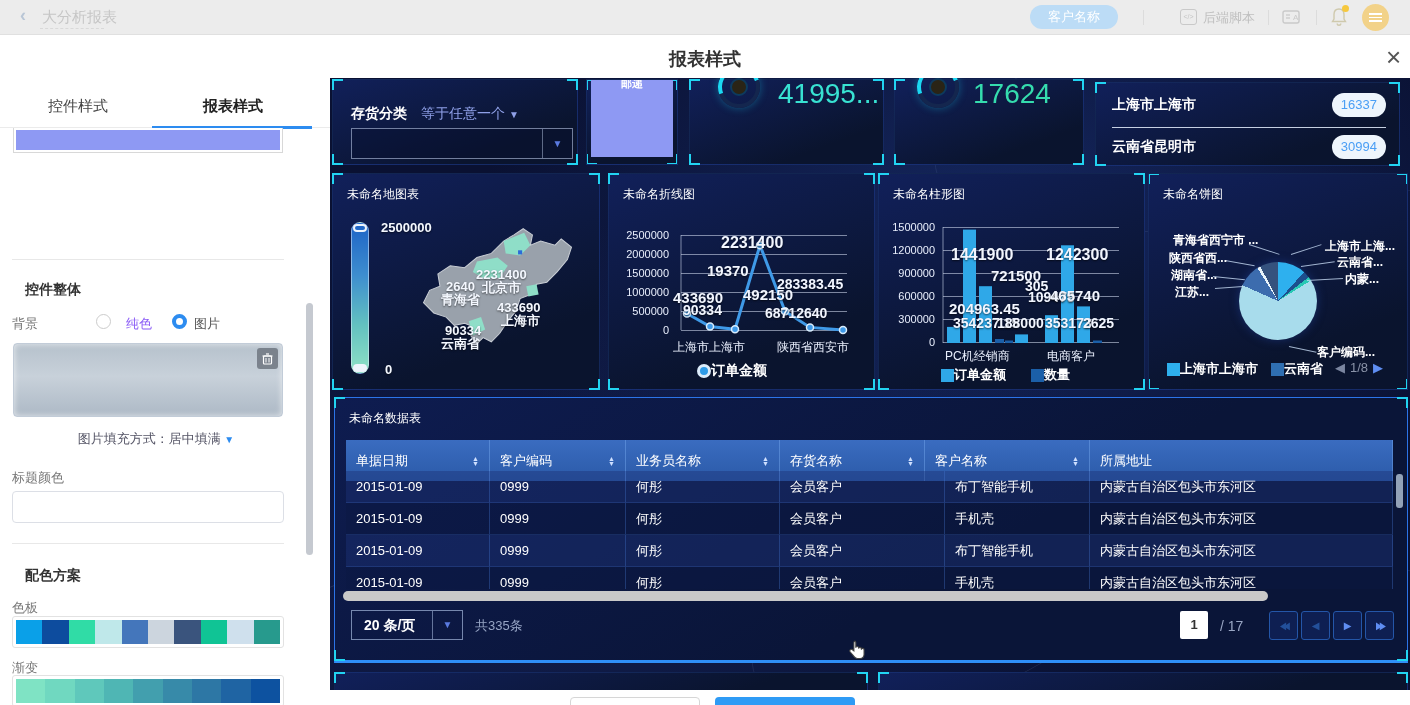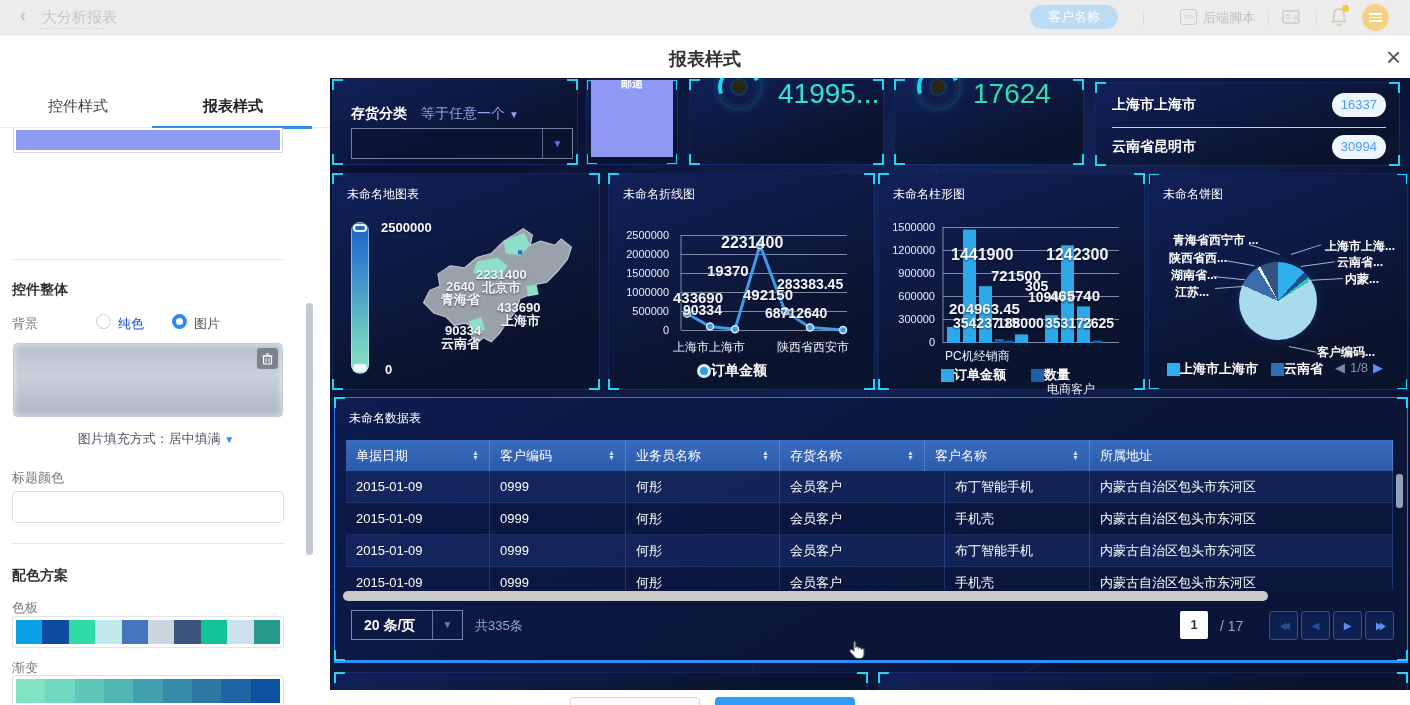"控件整体" .h-bold { left: 12px -> 25px }
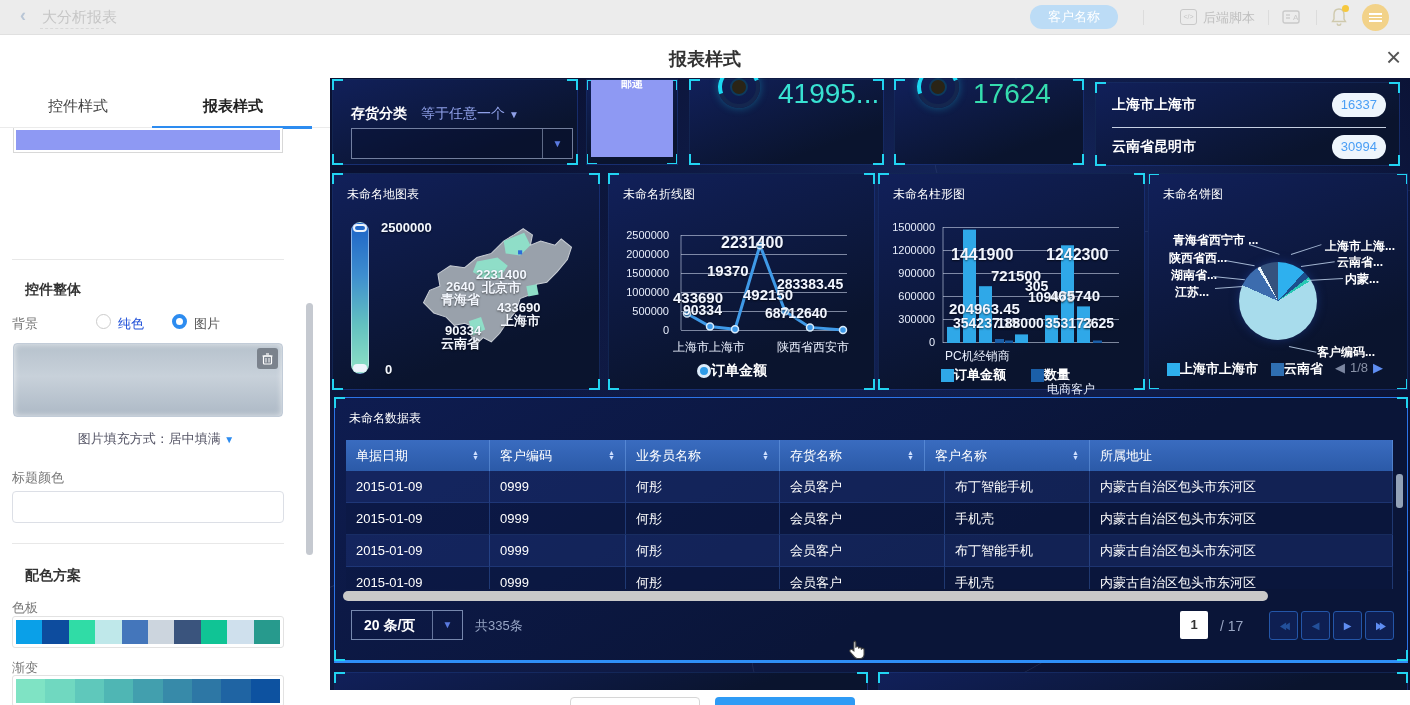"纯色" div.lbl { color: #1d4ed8 -> #8b5cf6; left: 118px -> 126px }
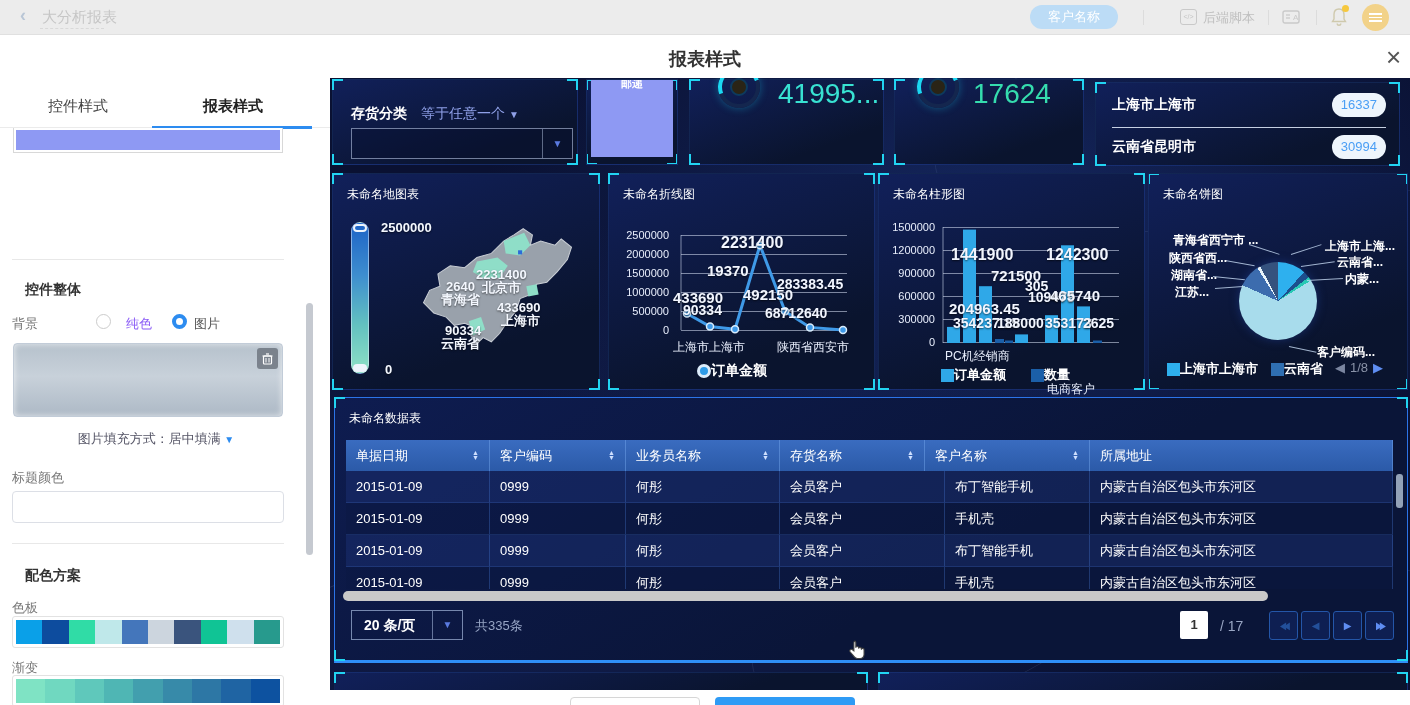"电商客户" span.xlab { margin-top: 33px -> none }
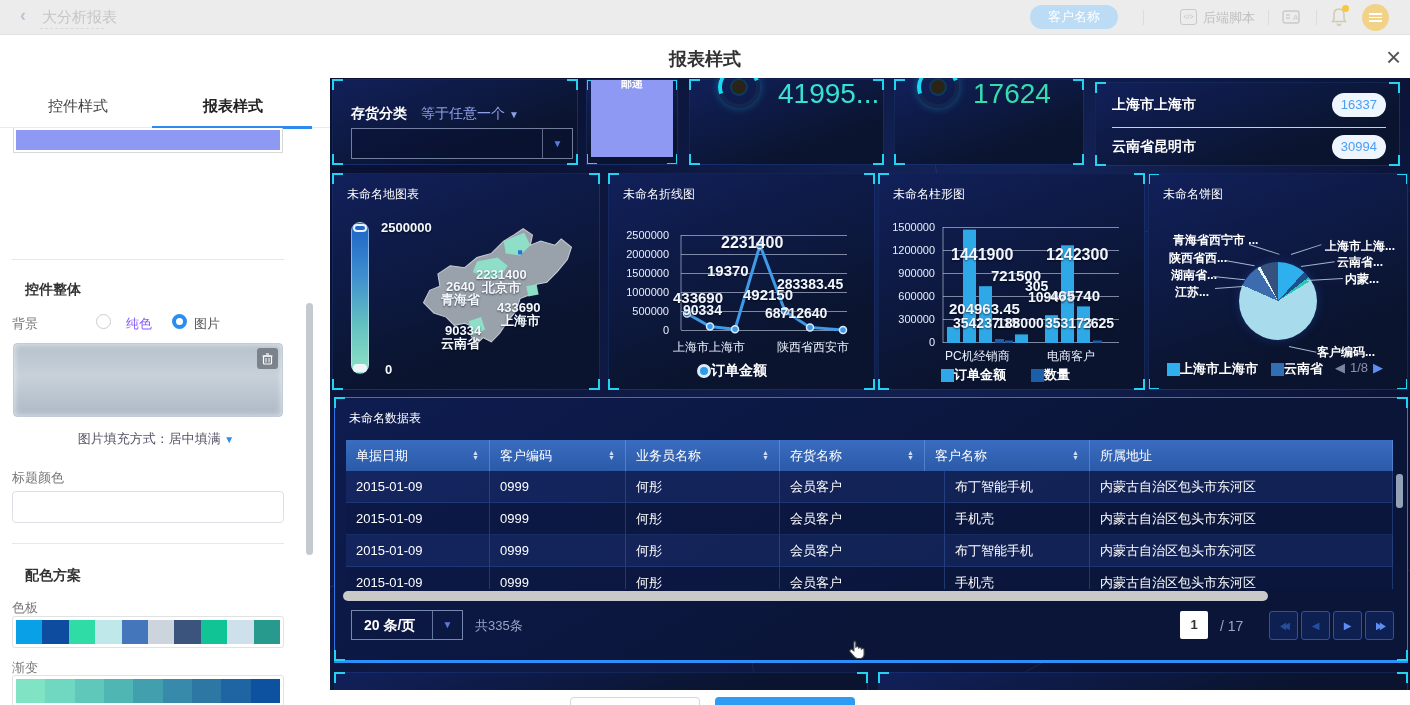"单据日期" .th { font-family: Liberation Serif, serif -> none; height: 31px -> 41px }
